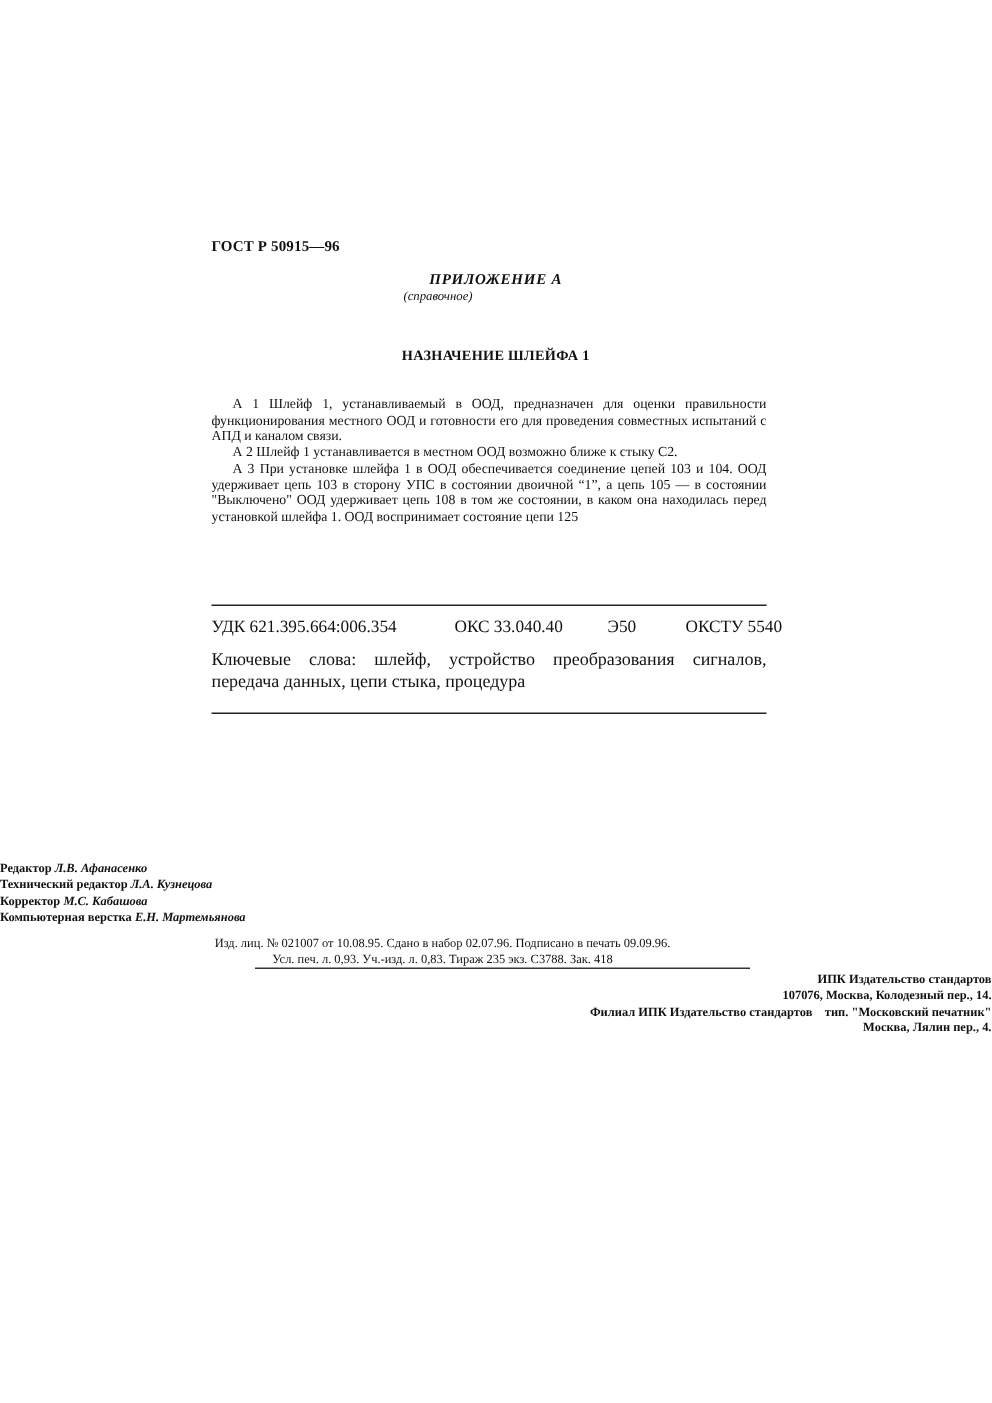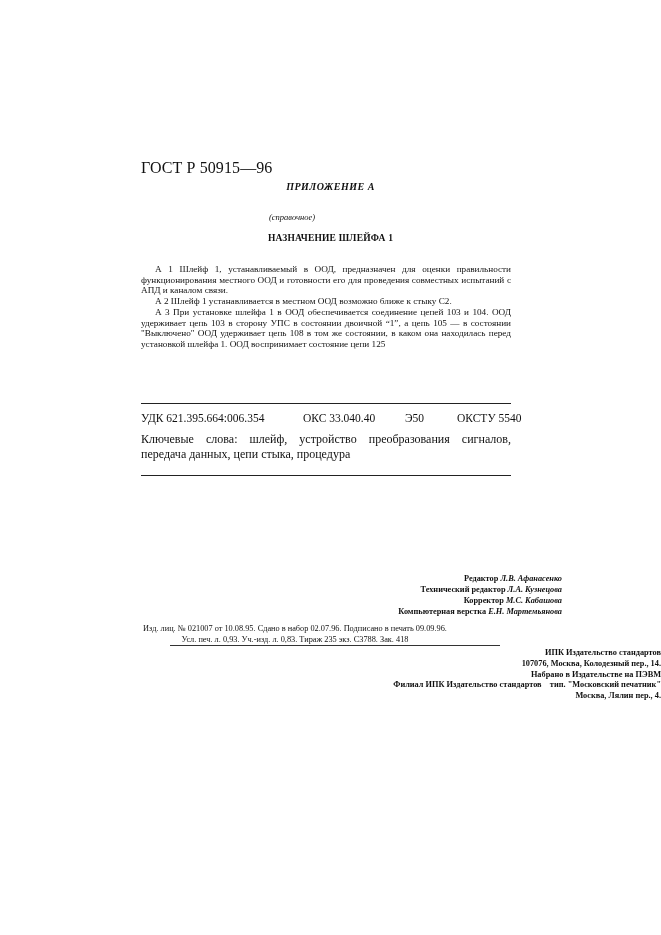"ГОСТ Р 50915—96" .gost { font-size: 16px -> 10px; font-weight: normal -> bold }
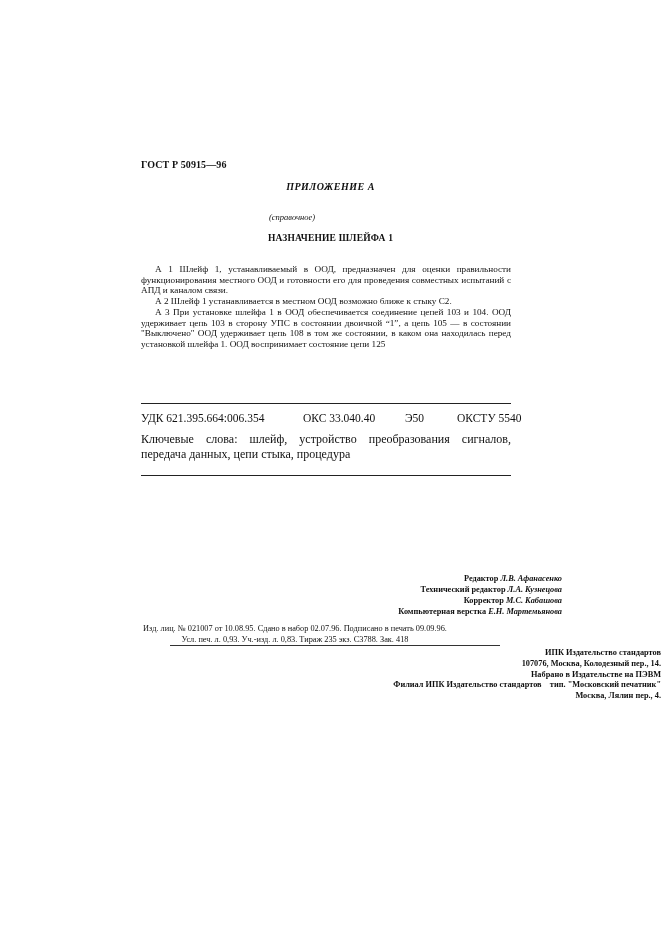"(справочное)" .appendix-sub { margin-top: 20px -> none }
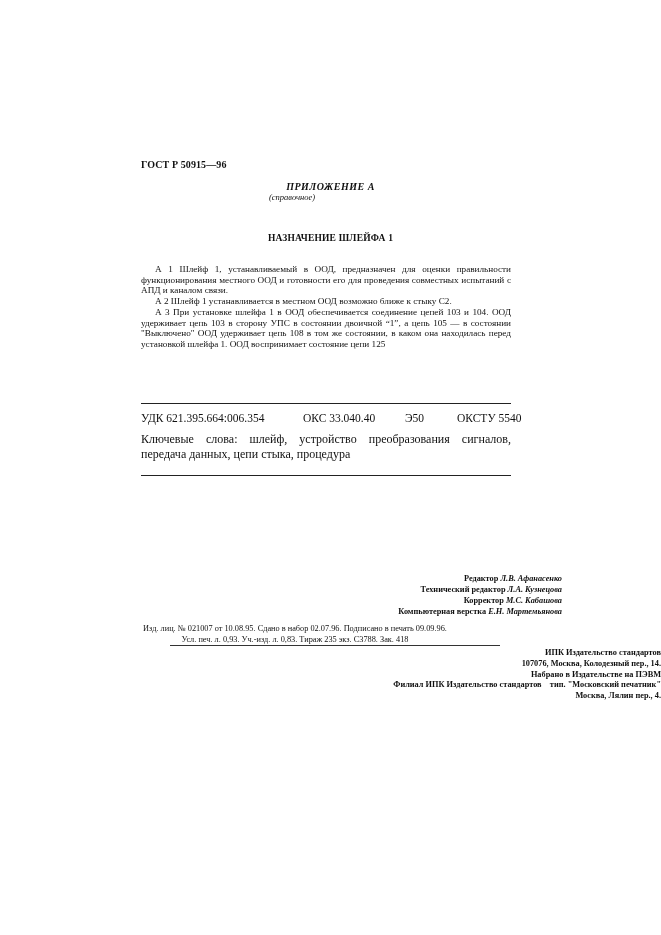"Редактор Л.В. Афанасенко" .credits { text-align: right -> left }
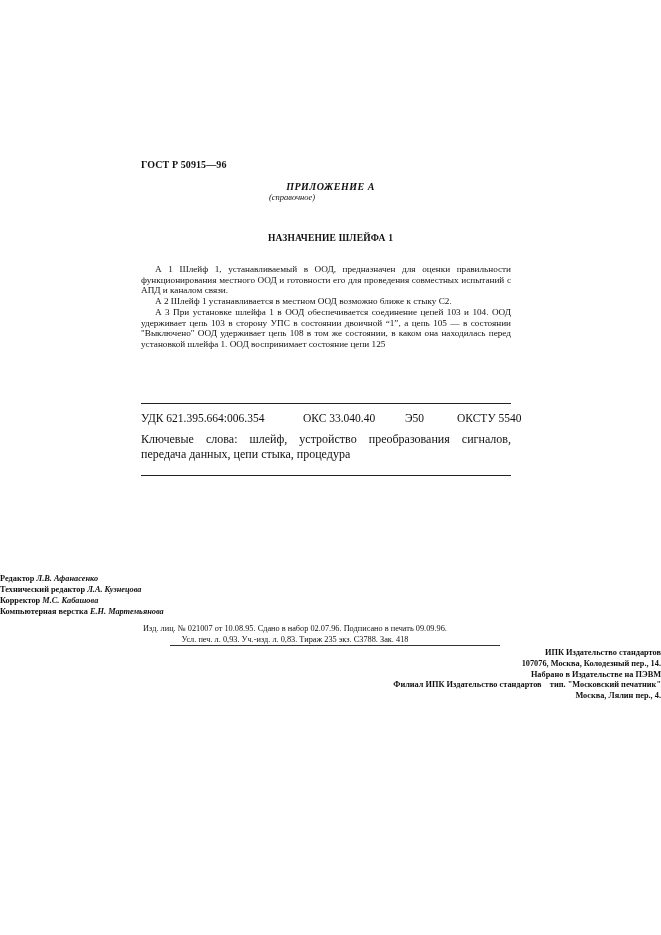"Набрано в Издательстве на ПЭВМ" div { html: <div>Набрано в Издательстве на ПЭВМ</div> -> none }
